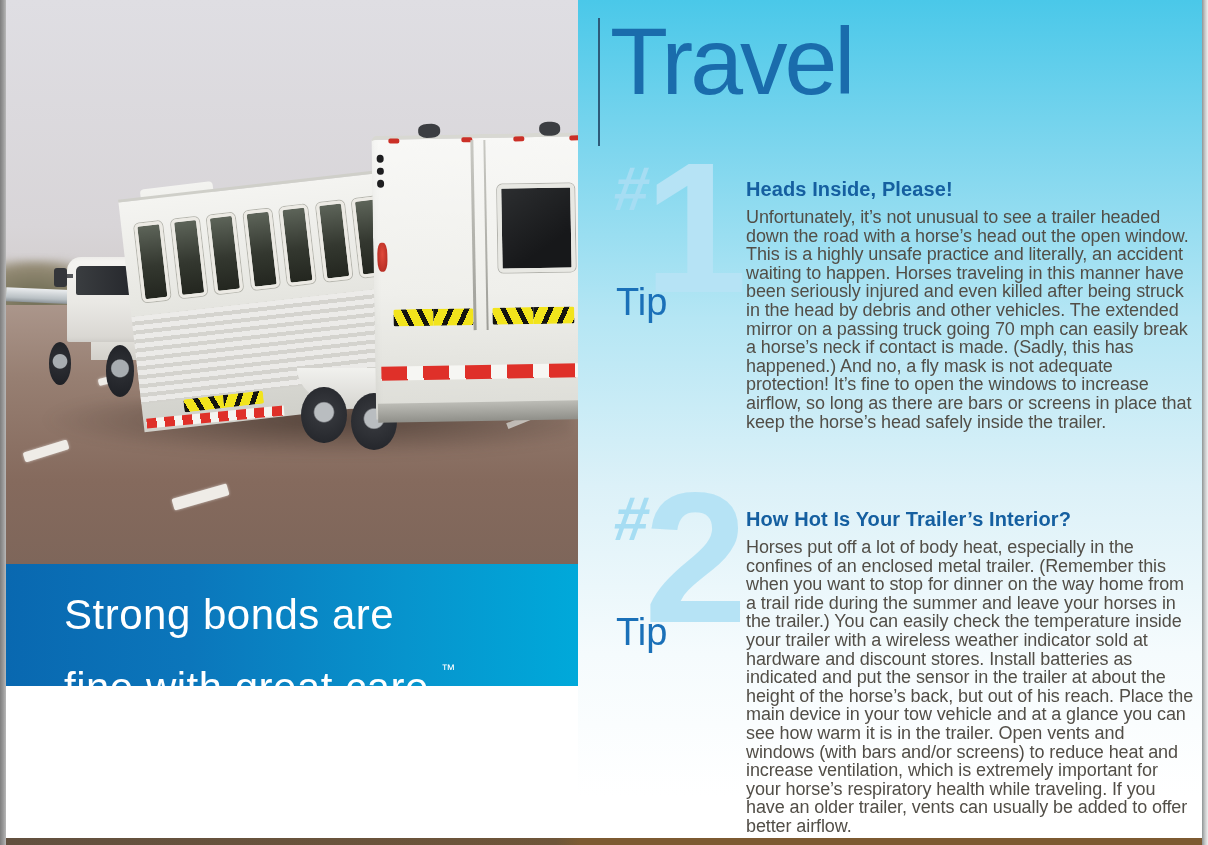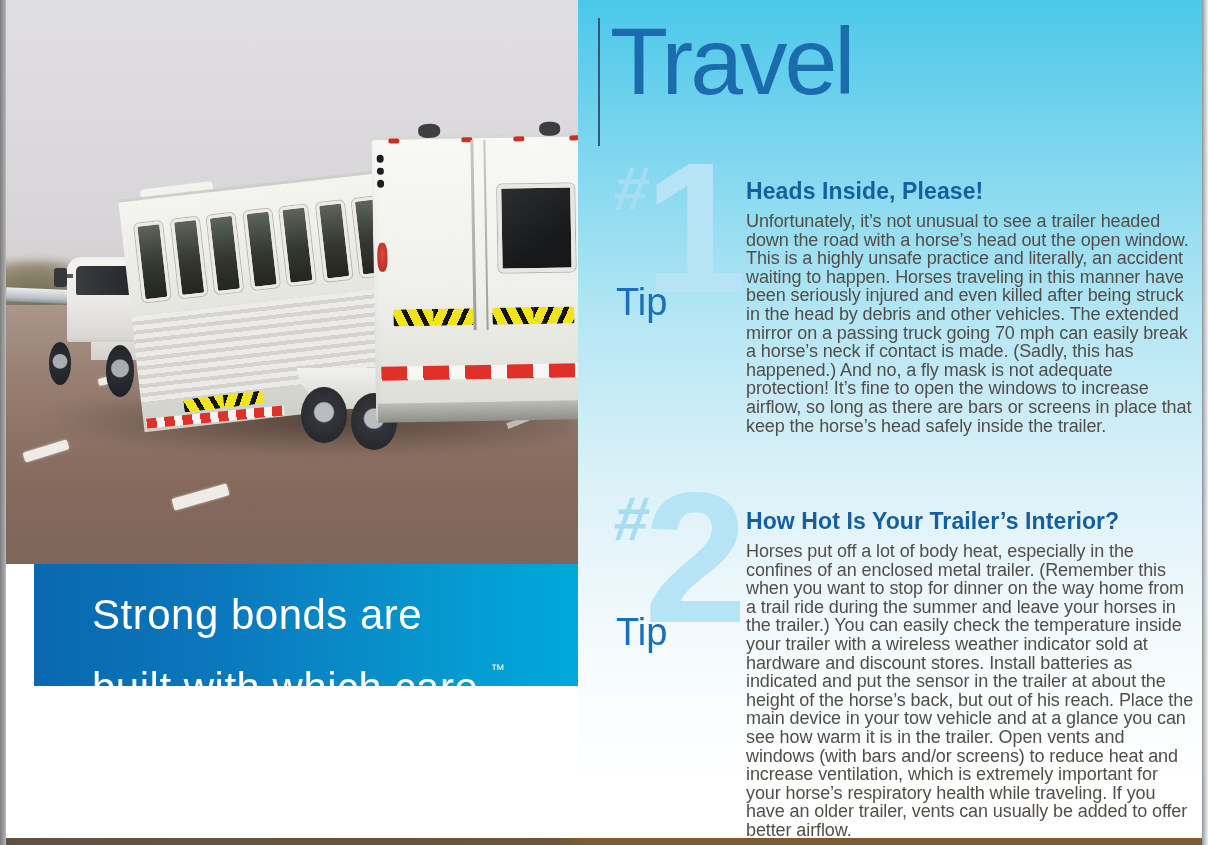"Heads Inside, Please!" .tip-heading { font-size: 23px -> 20px }
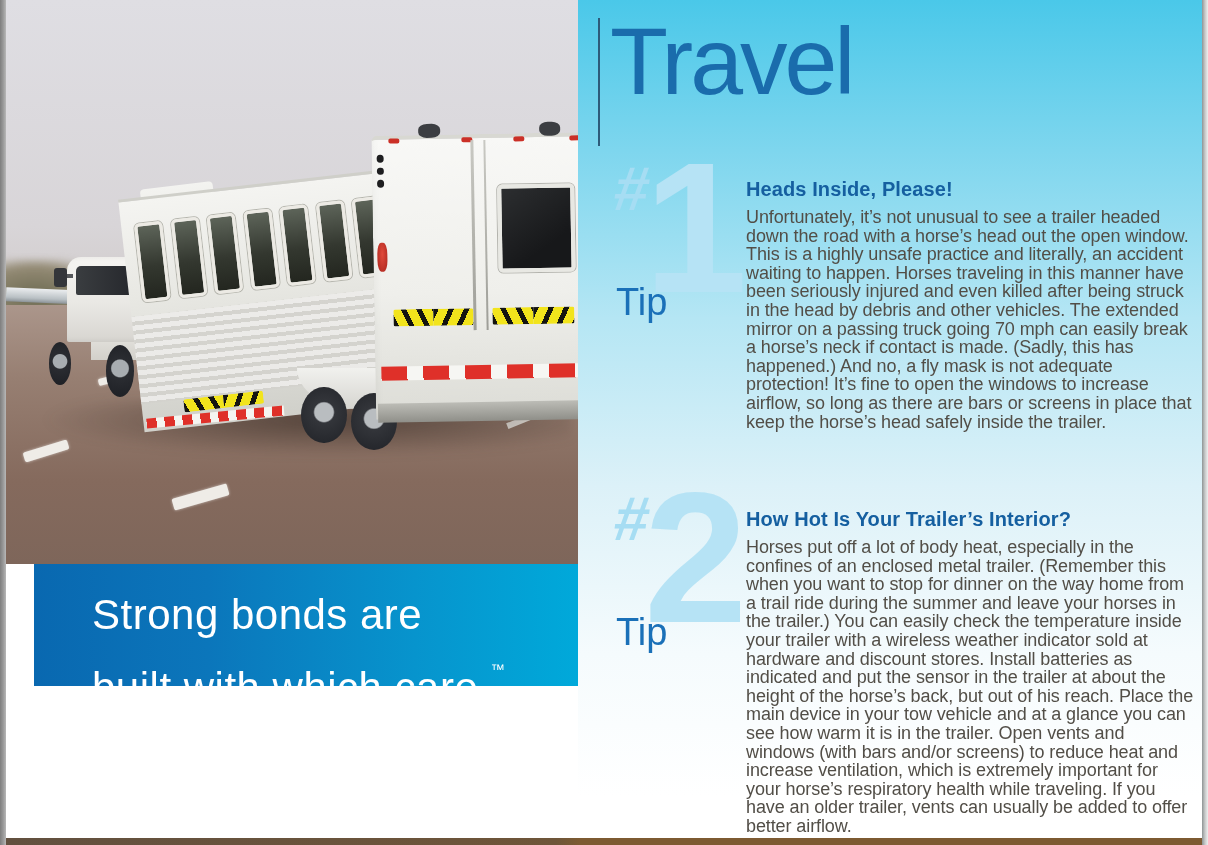"Strong bonds are" .tagline-panel { margin-left: 28px -> none }
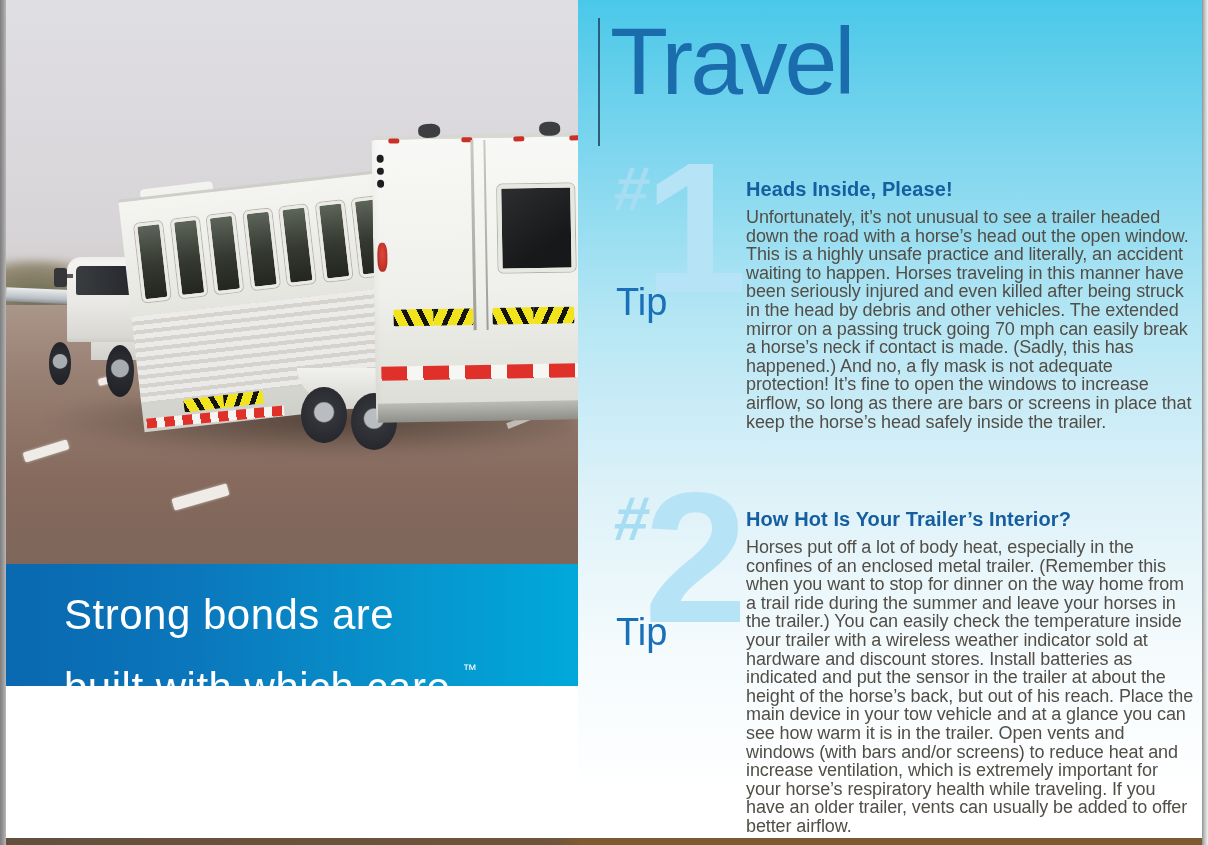"built with which care." span { text: built with which -> fine with great }
